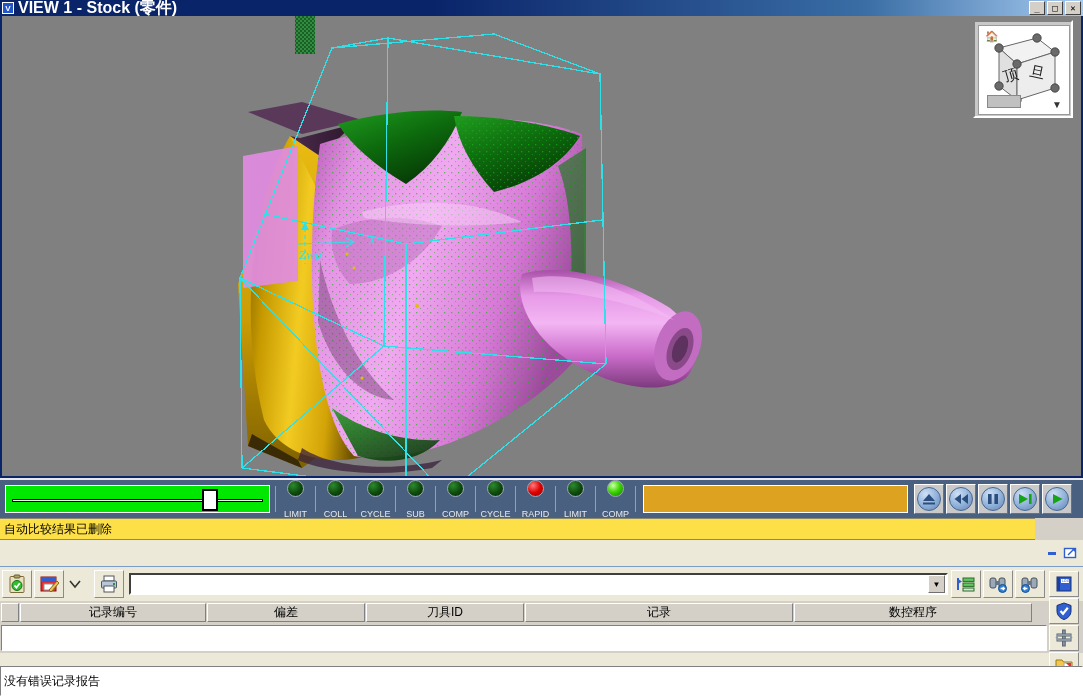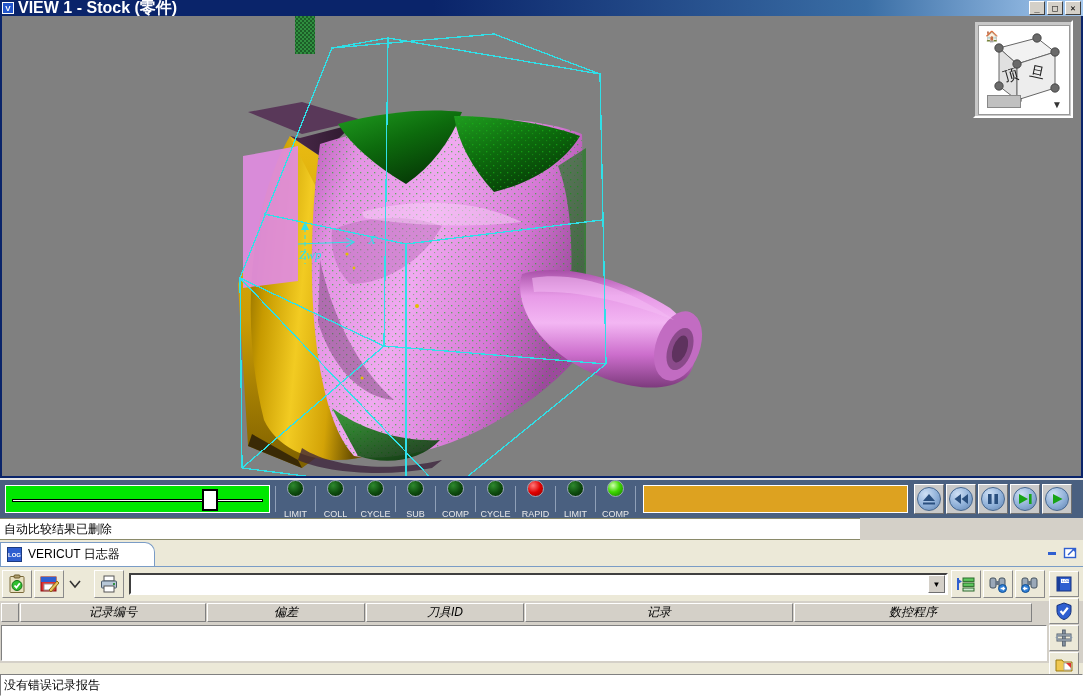"自动比较结果已删除" .msgbar { background: #ffffff -> #fde047; width: 860px -> 1035px }
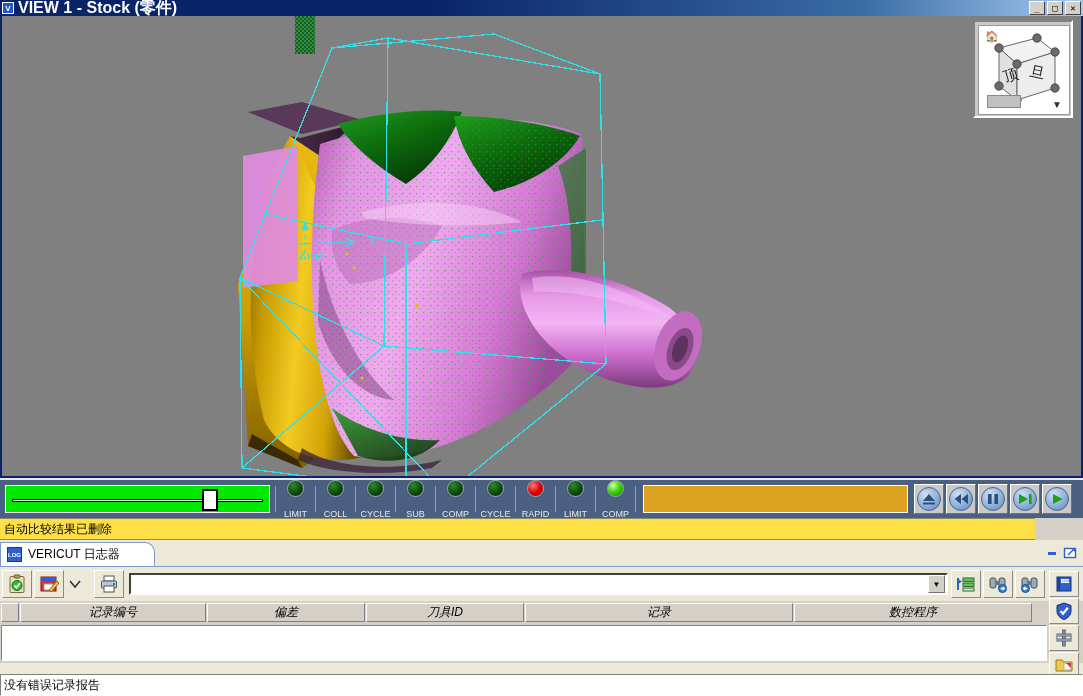"VERICUT 日志器" div.tab { html: <div> <div>LOG</div> <div>VERICUT 日志器</div> </div> -> none }
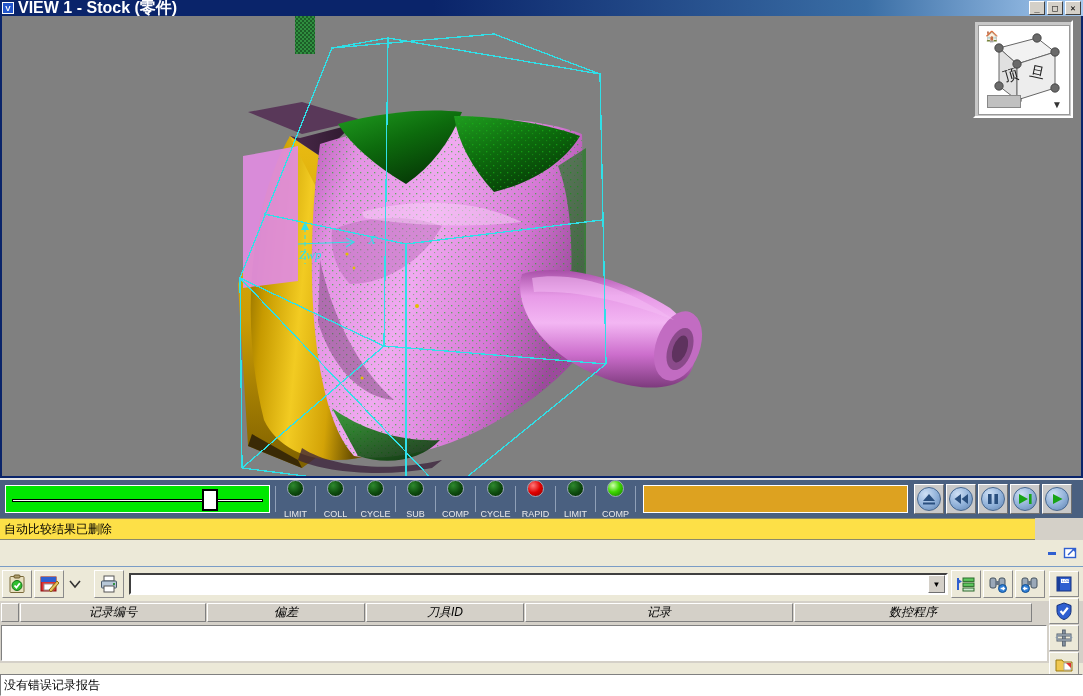"记录编号" .tablearea { font-style: italic -> none; height: 62px -> 52px }
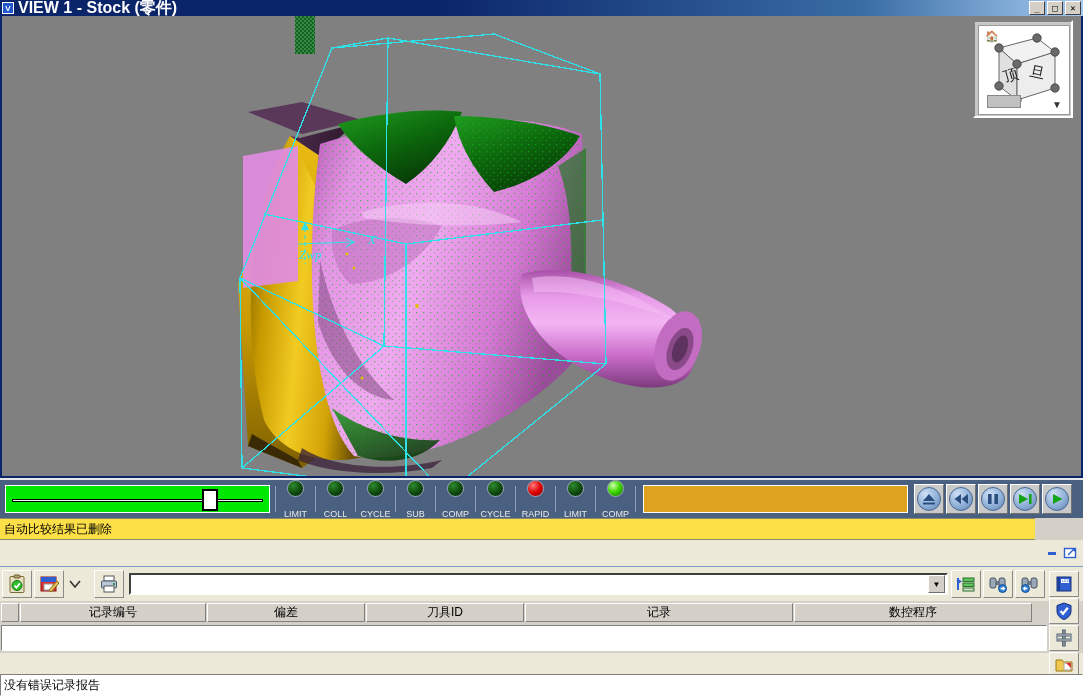"没有错误记录报告" .statusbar { height: 22px -> 30px }
